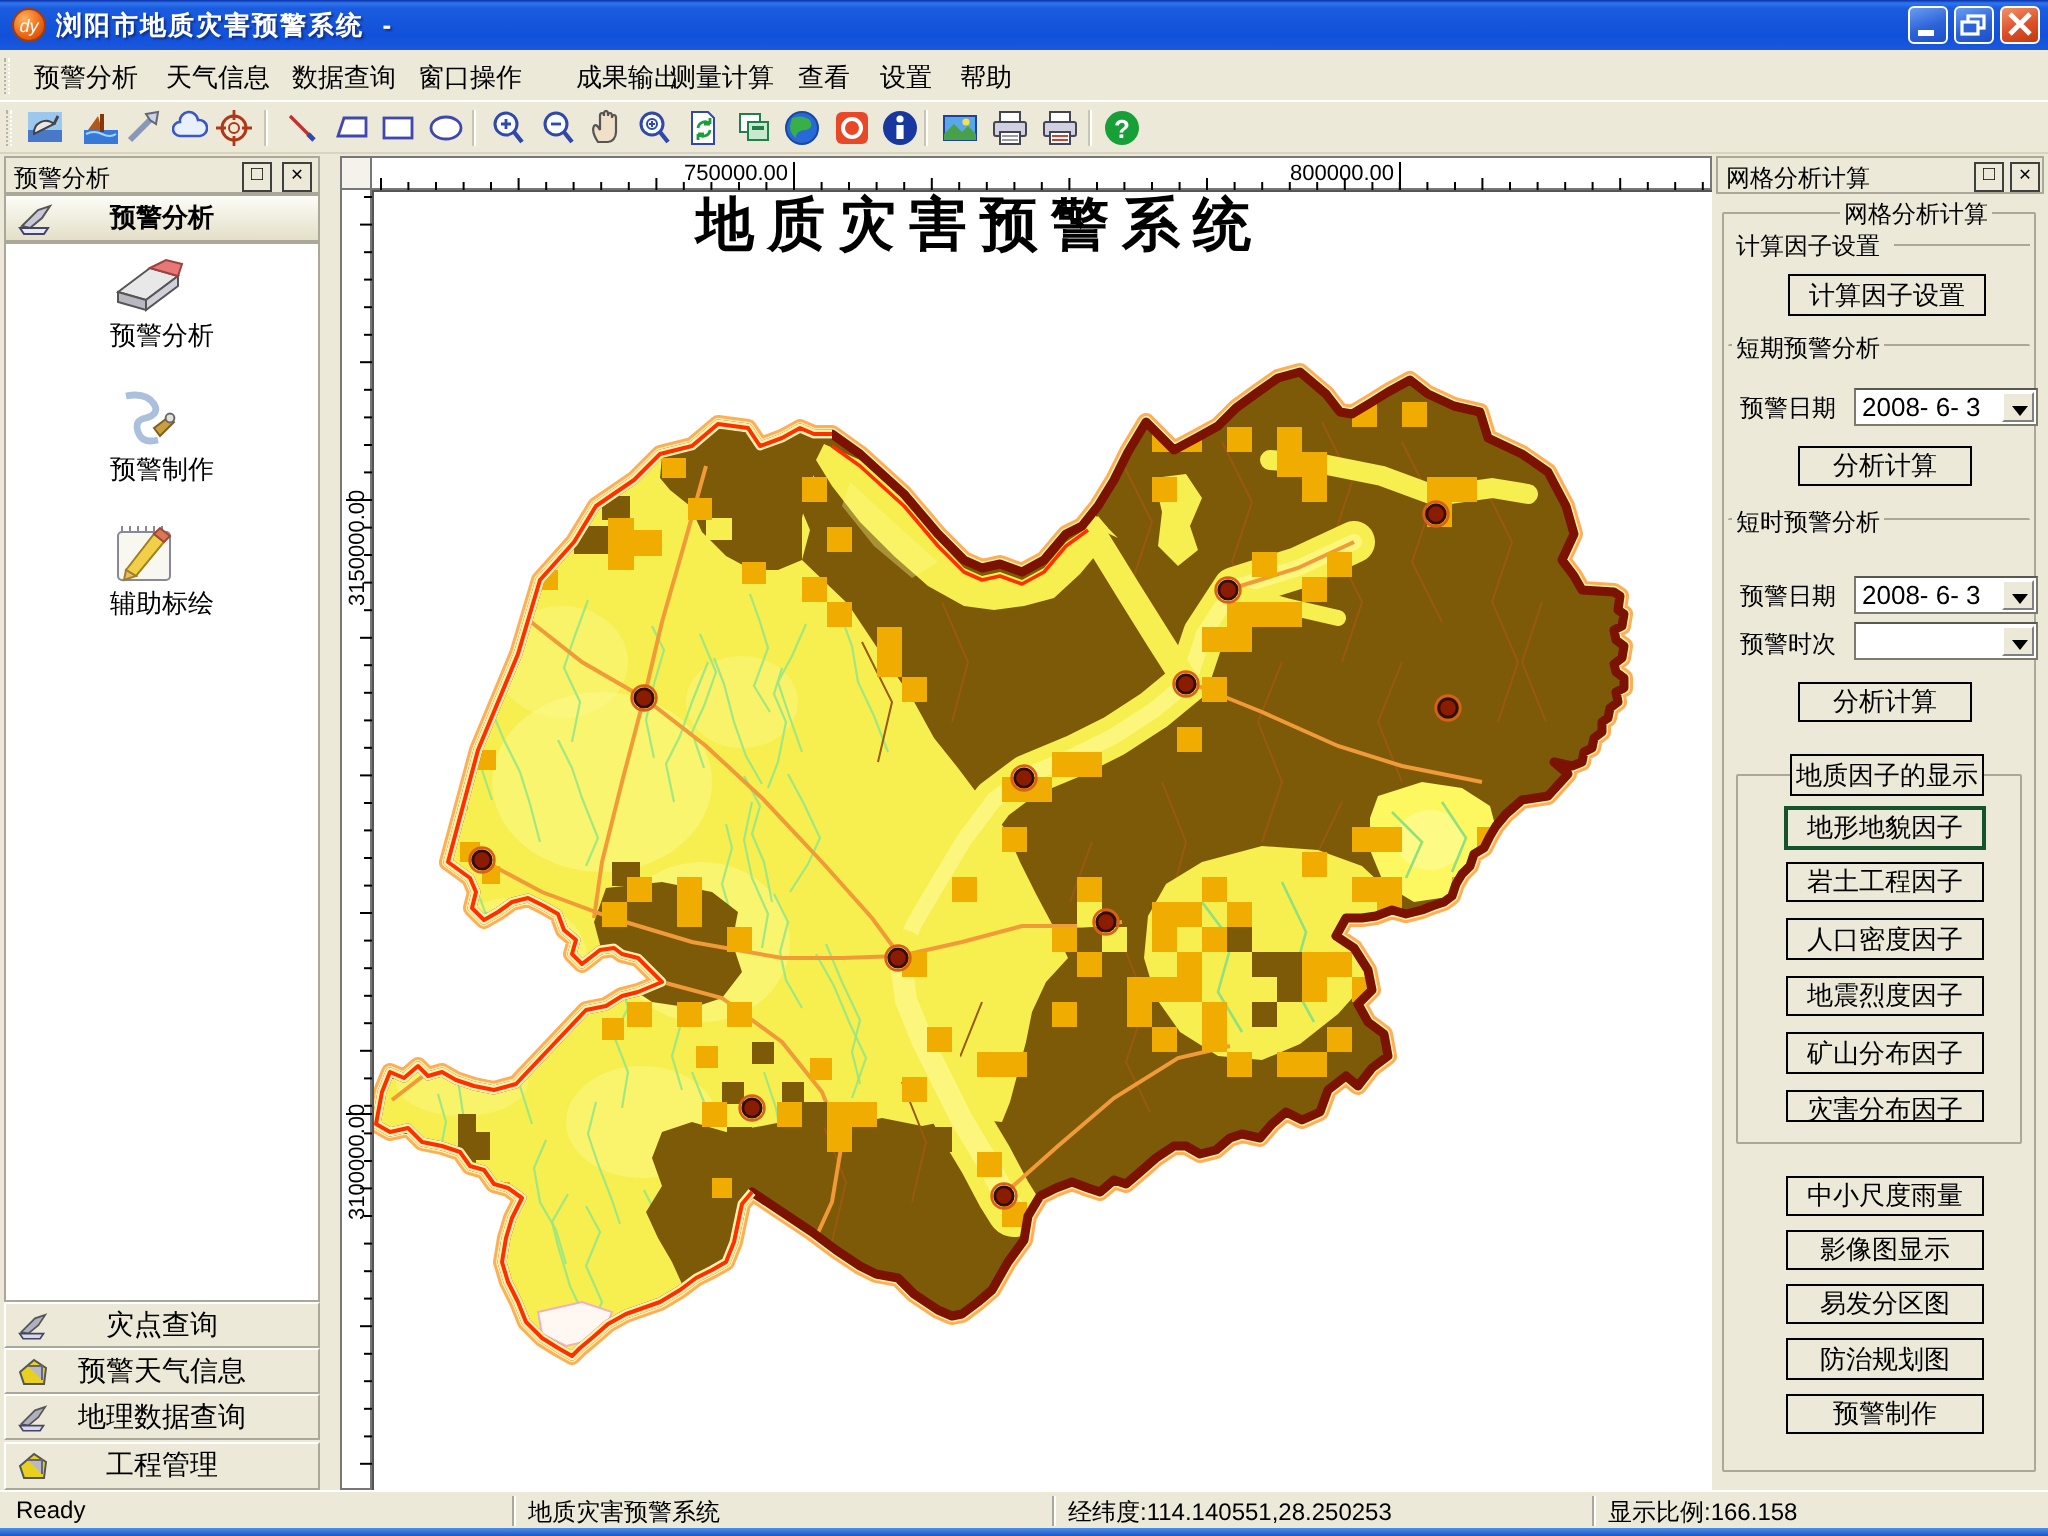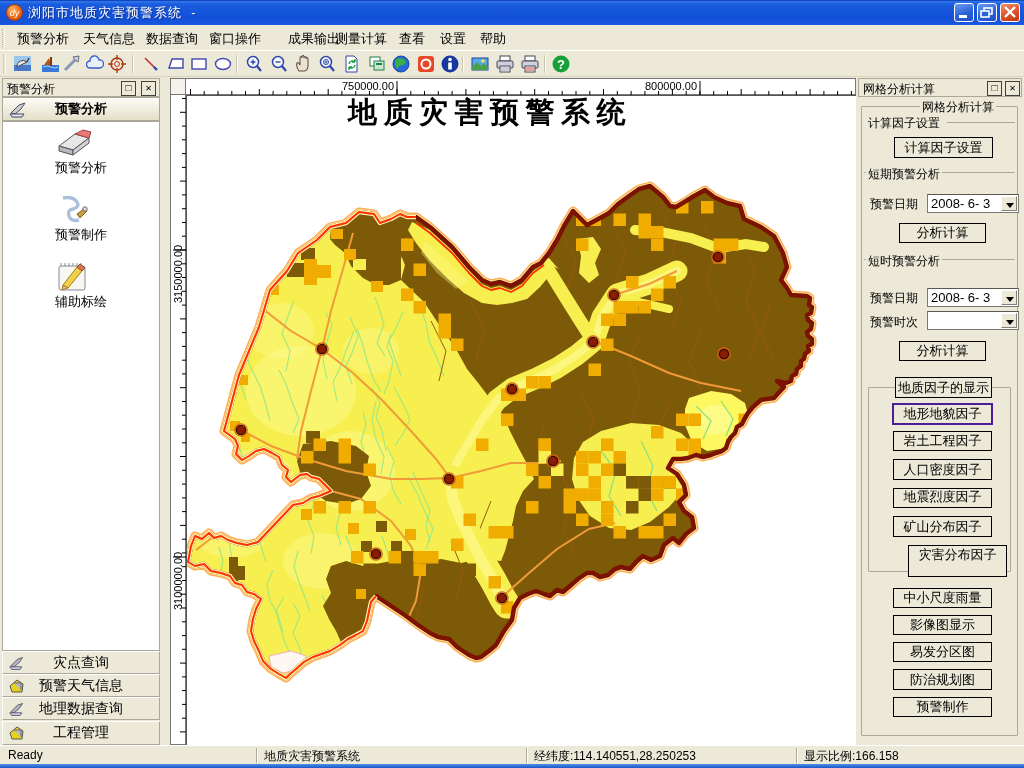"浏阳市地质灾害预警系统 -" #titlebar .ttl { font-weight: normal -> bold }
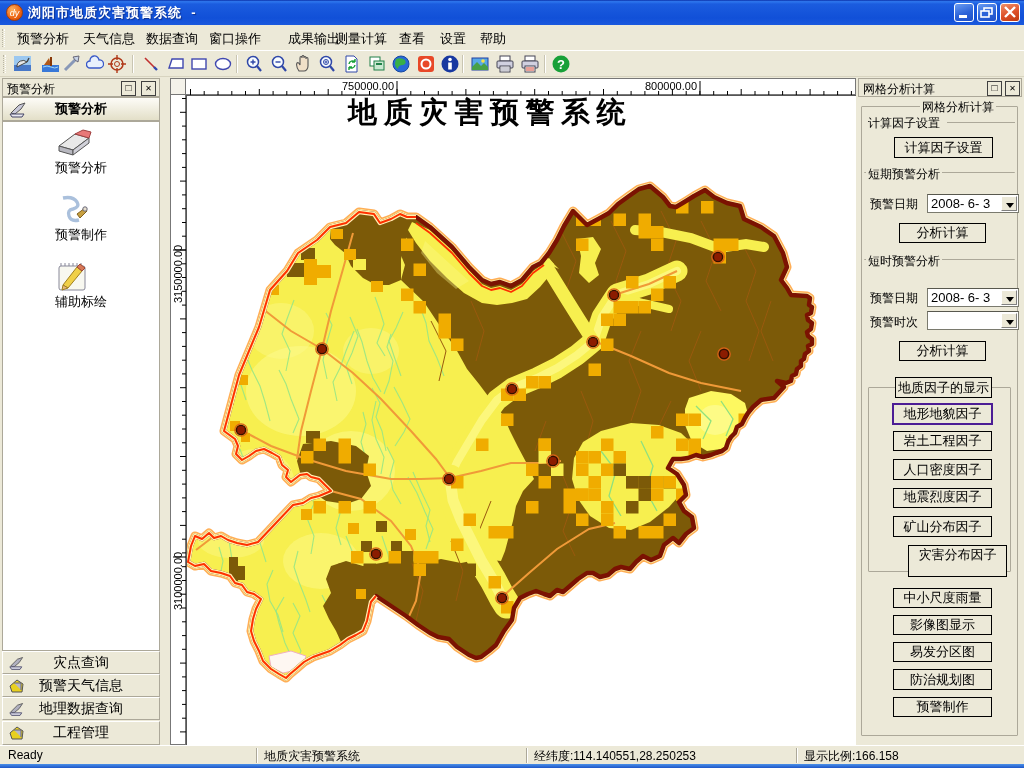"地形地貌因子" div.xbtn { border: 2px solid #4c1d95 -> 2px solid #14532d }
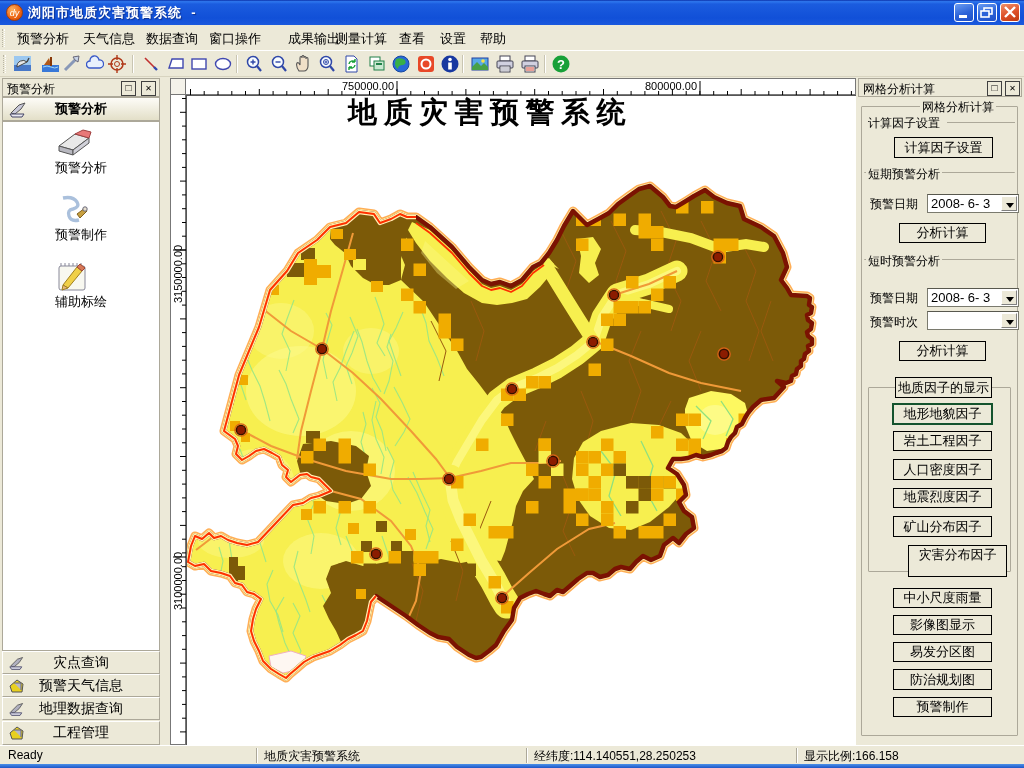"地震烈度因子" div.xbtn { font-family: Liberation Mono, monospace -> none }
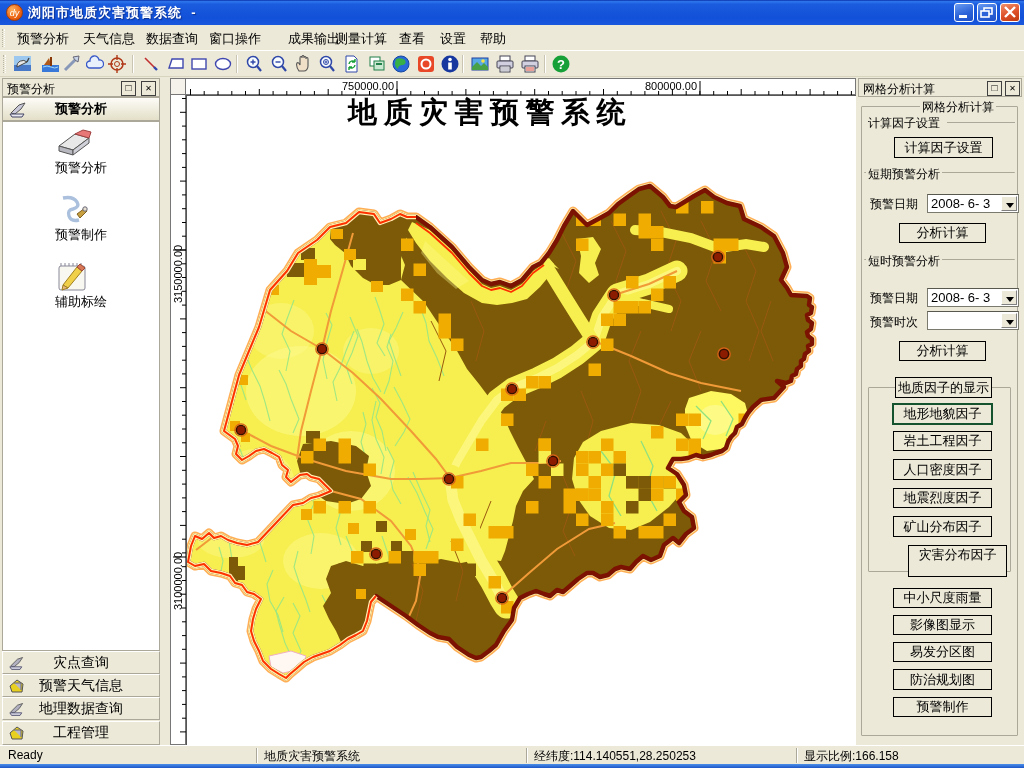"灾害分布因子" div.xbtn { height: 32px -> 16px; margin-left: 15px -> none }
